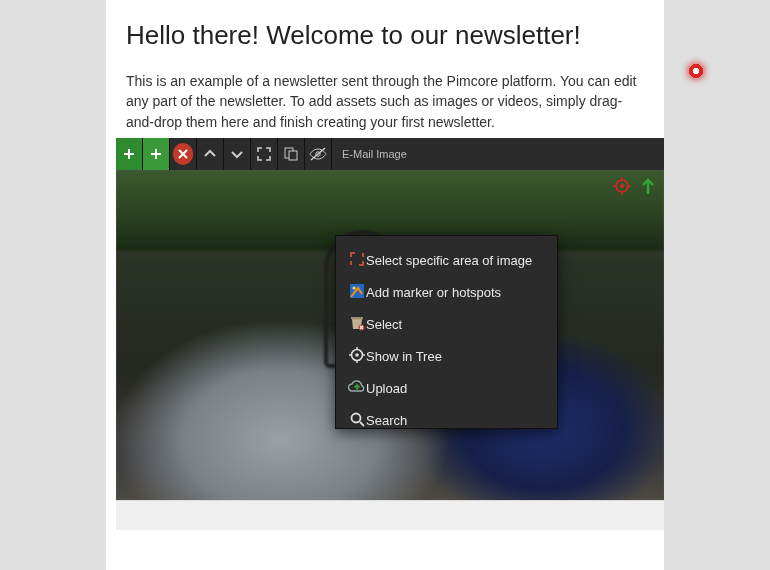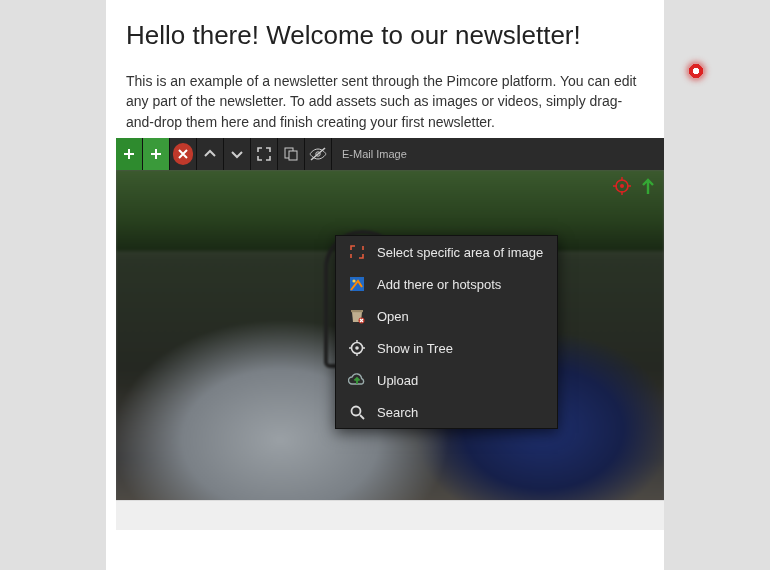"Select specific area of image" .mitem { align-items: center -> flex-end; gap: 11px -> none }
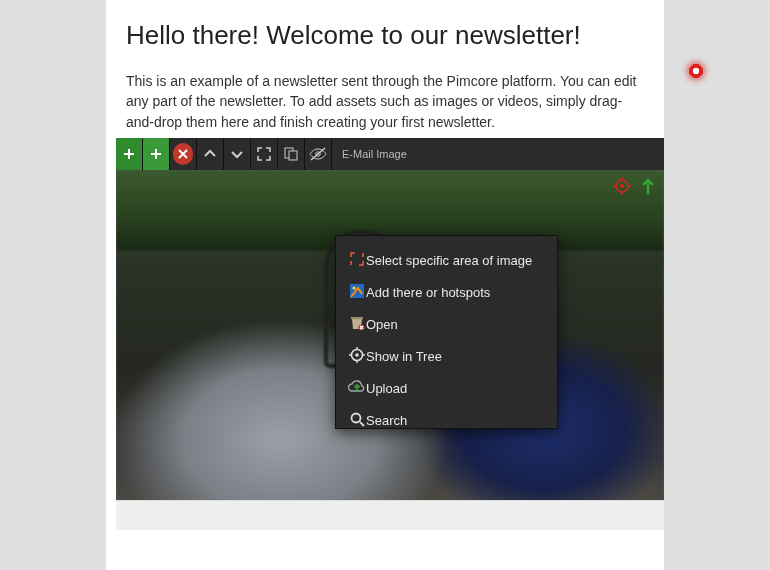"Add there or hotspots" span { text: there -> marker }
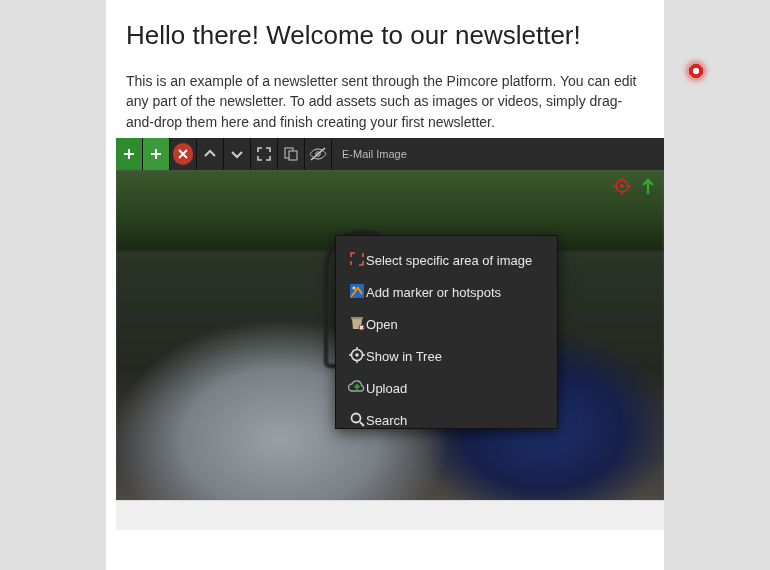"Open" span { text: Open -> Select }
